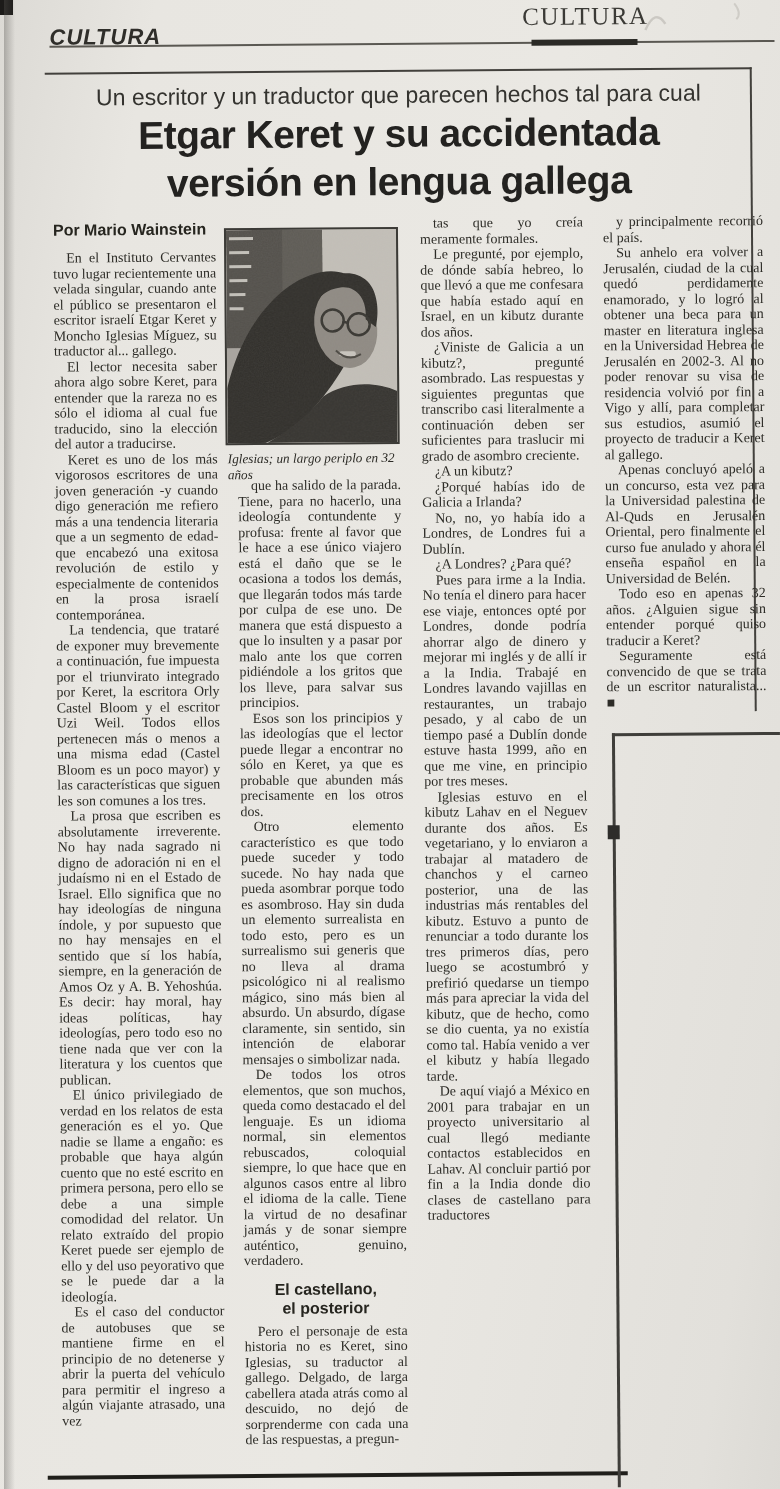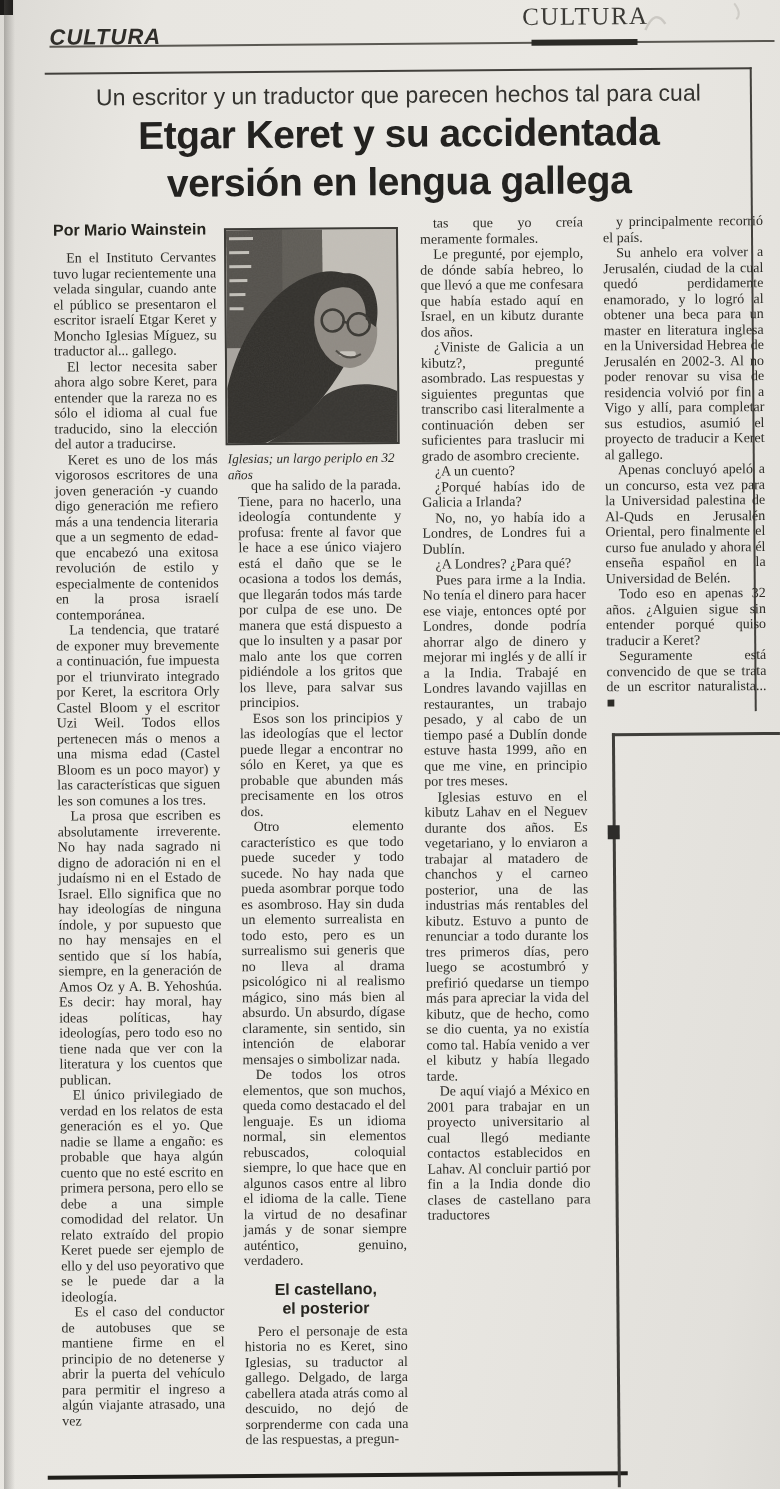"¿A un cuento?" p { text: cuento -> kibutz }
